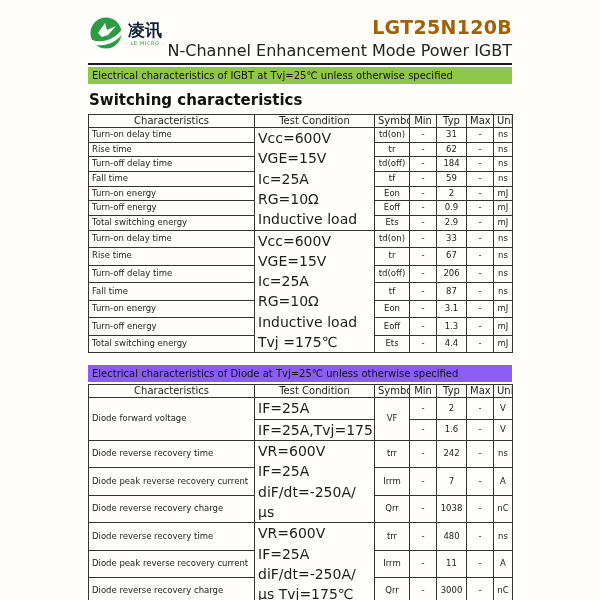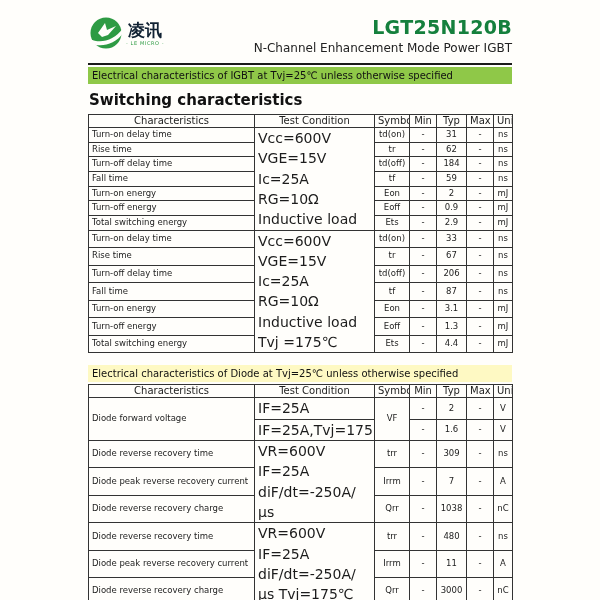"LGT25N120B" .part-number { color: #15803d -> #a16207 }
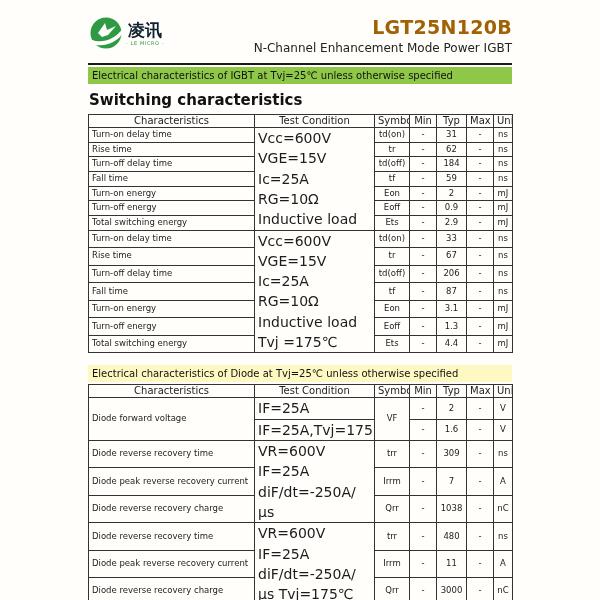"N-Channel Enhancement Mode Power IGBT" .subtitle { font-size: 12px -> 16px }
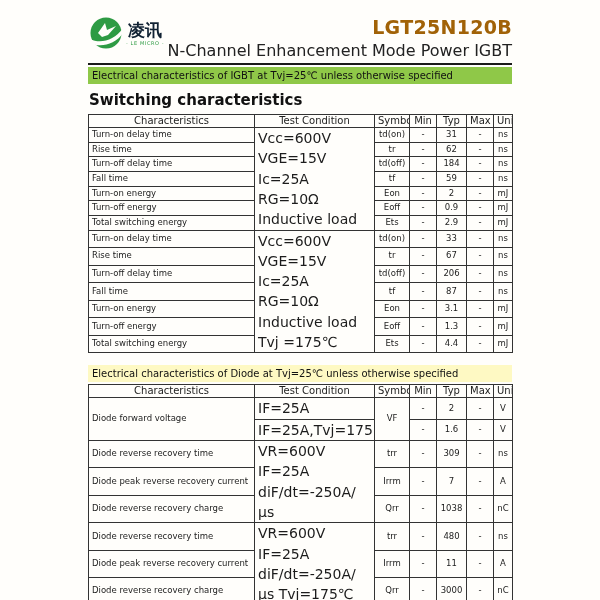"Electrical characteristics of Diode at" div.banner { background: #fef9c3 -> #8b5cf6 }
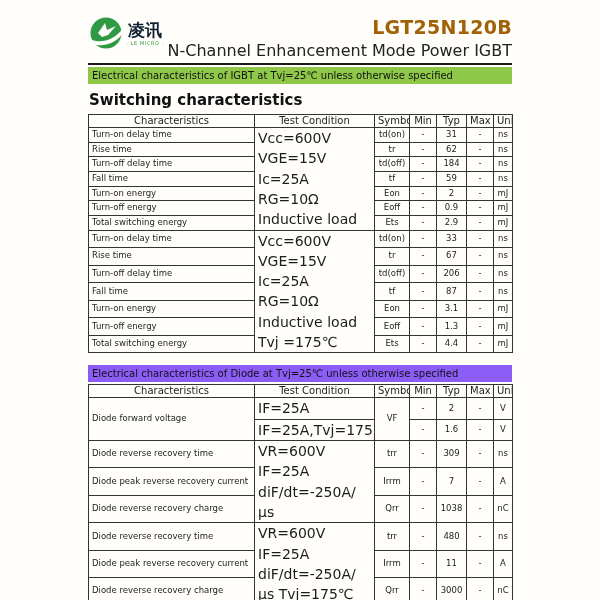"309" td.val { text: 309 -> 242 }
